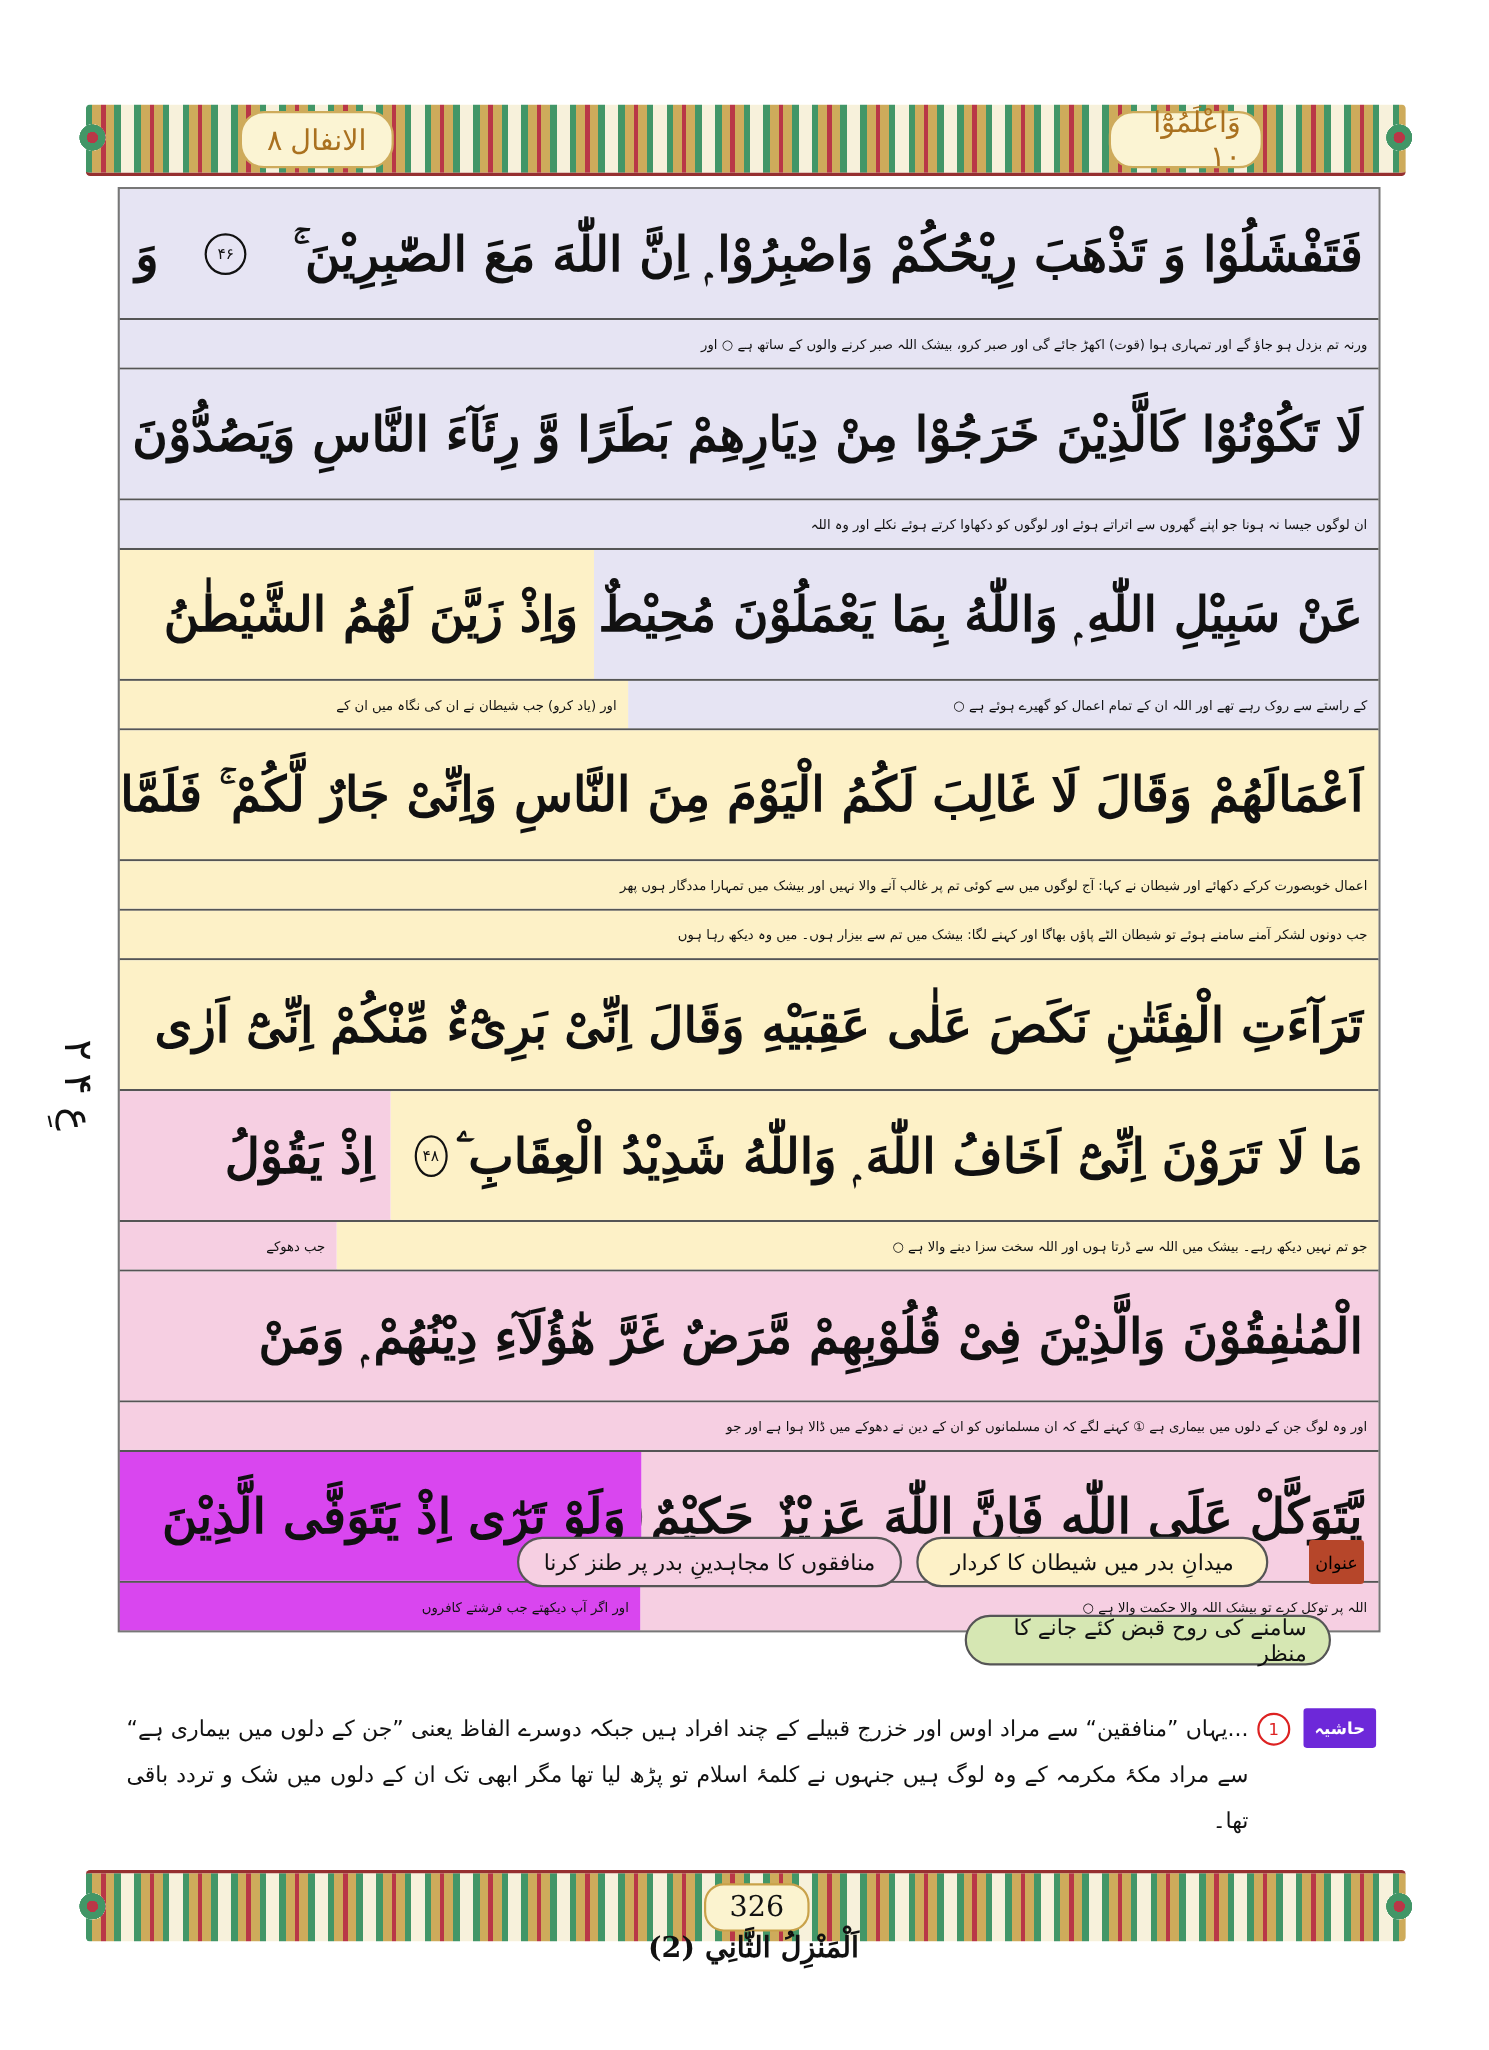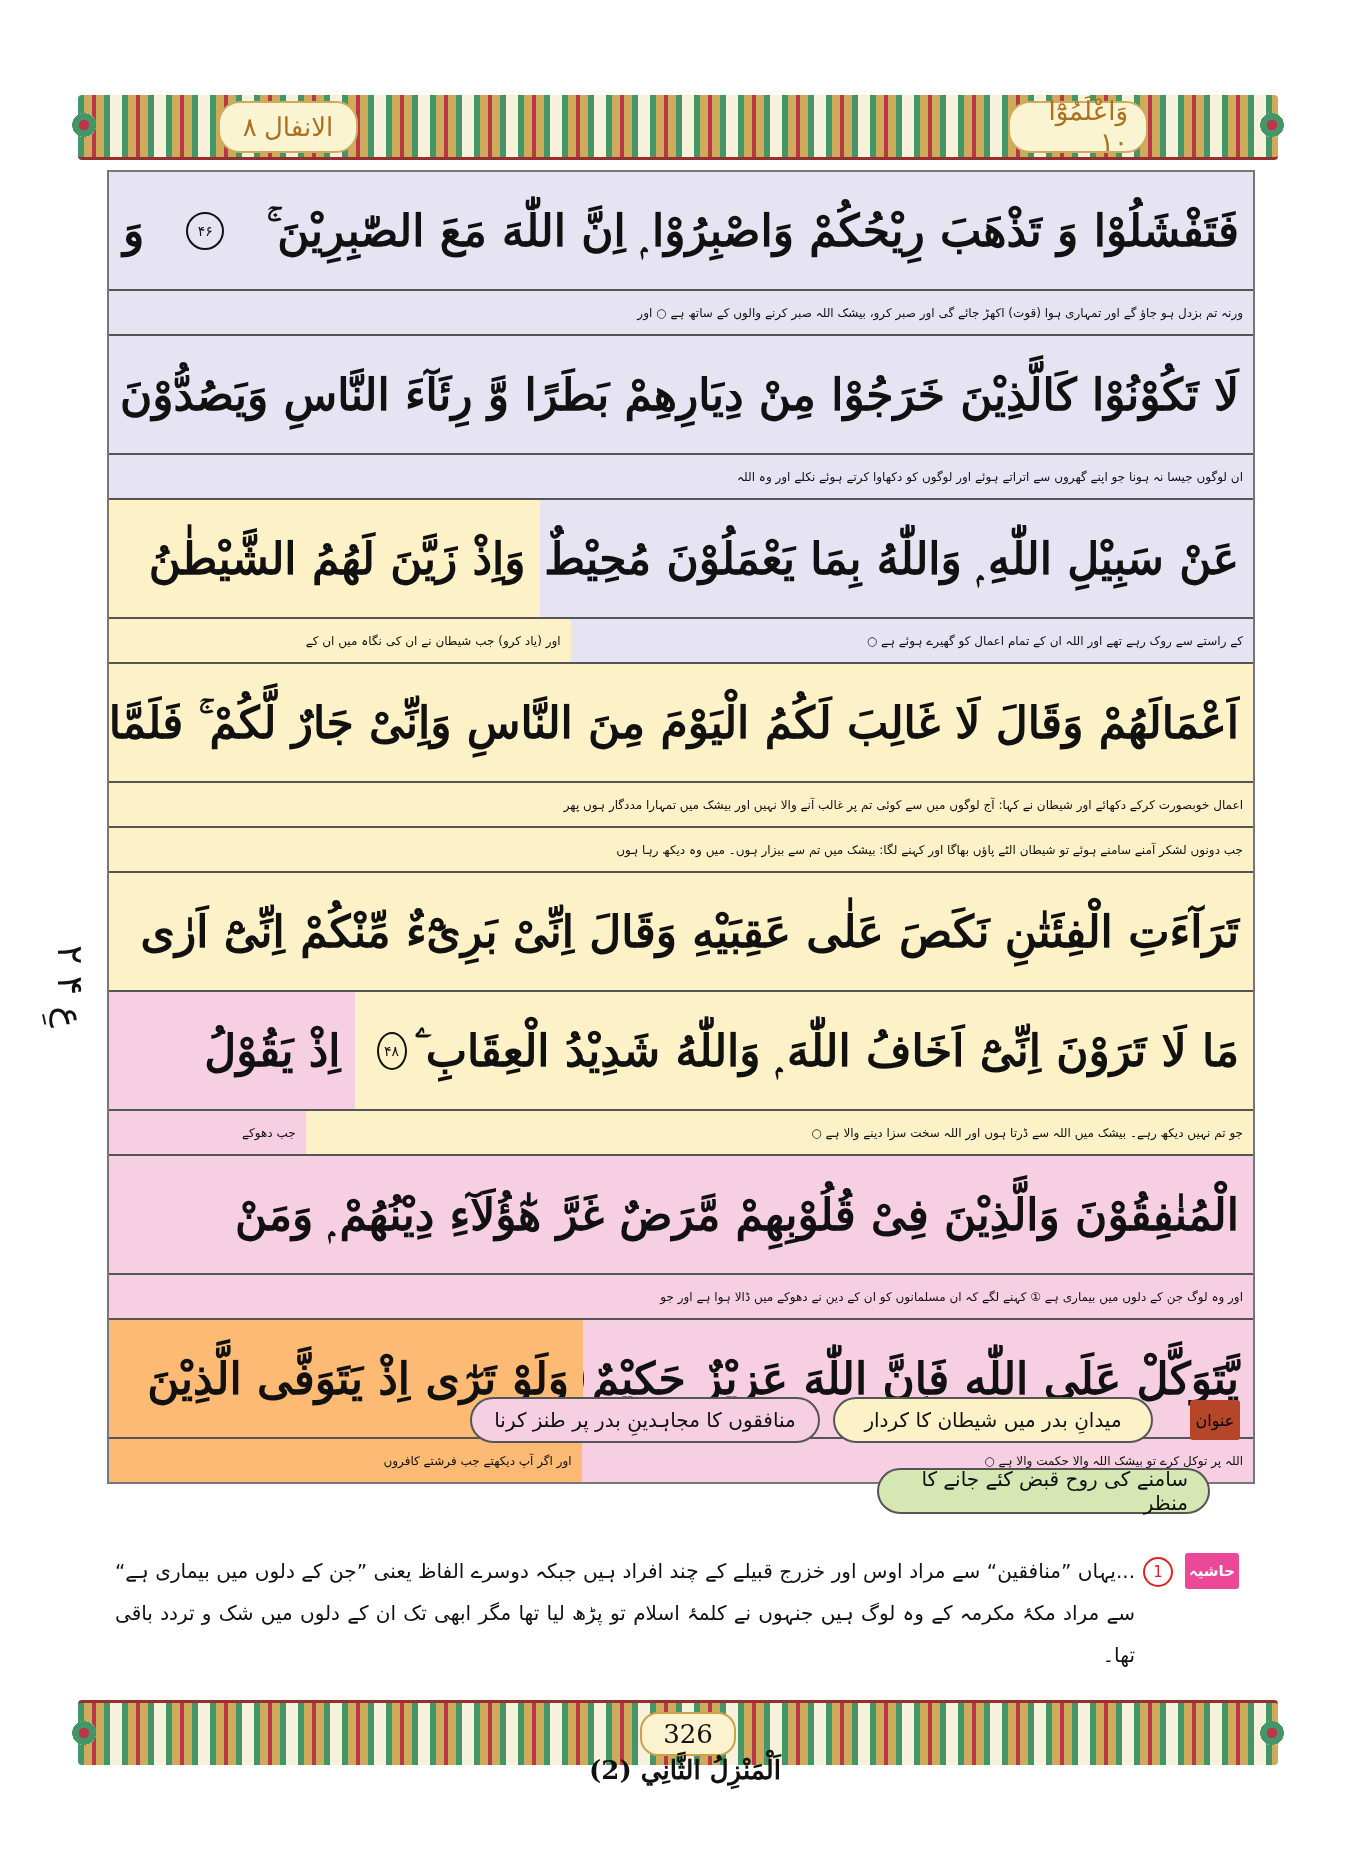"وَلَوْ تَرٰٓى اِذْ يَتَوَفَّى الَّذِيْنَ" .green { background: #fdba74 -> #d946ef }
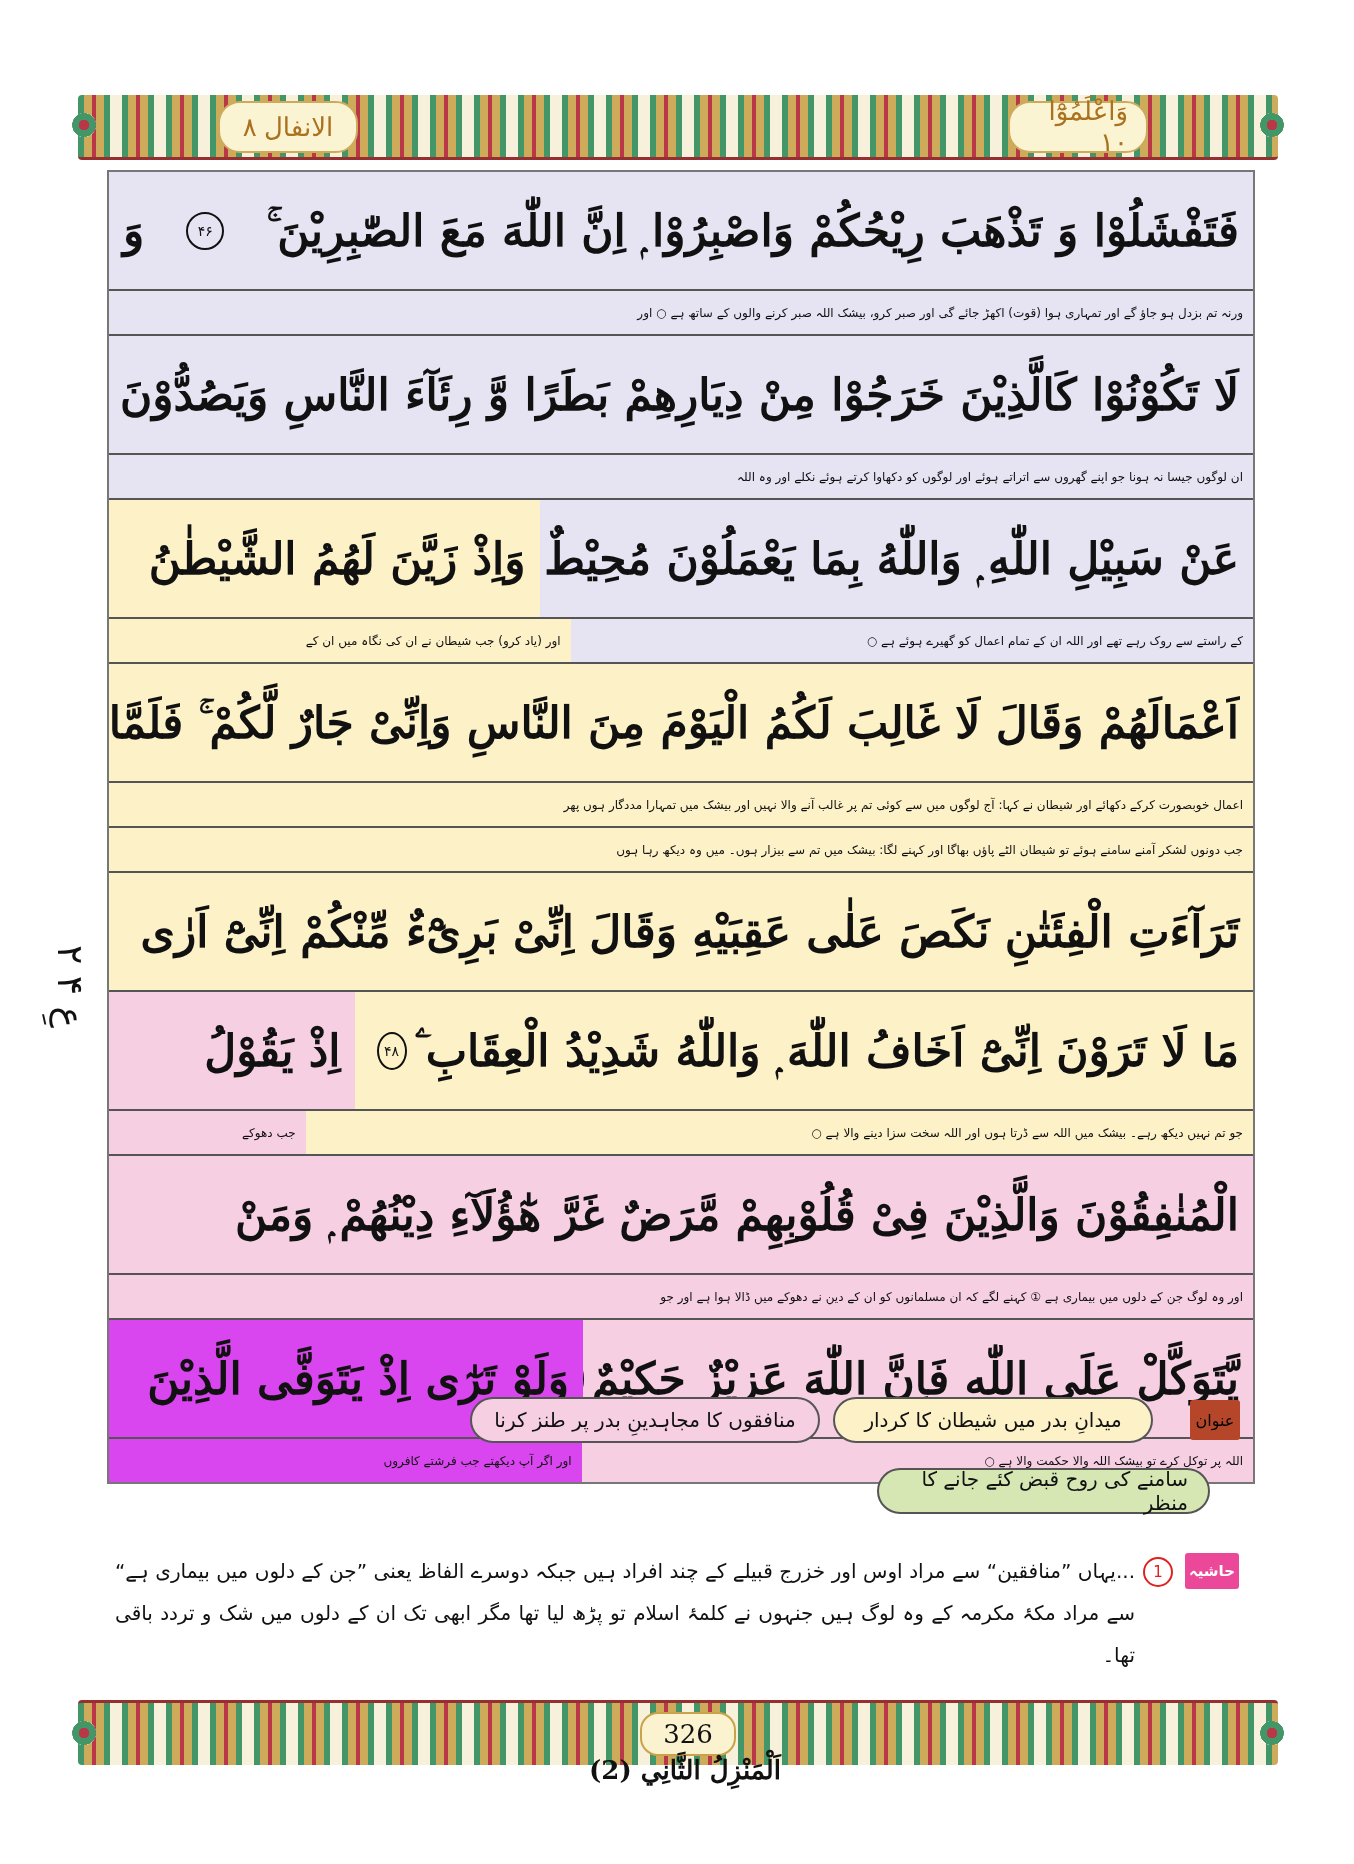"حاشیہ" .fn-label { background: #ec4899 -> #6d28d9; width: 54px -> 66px }
